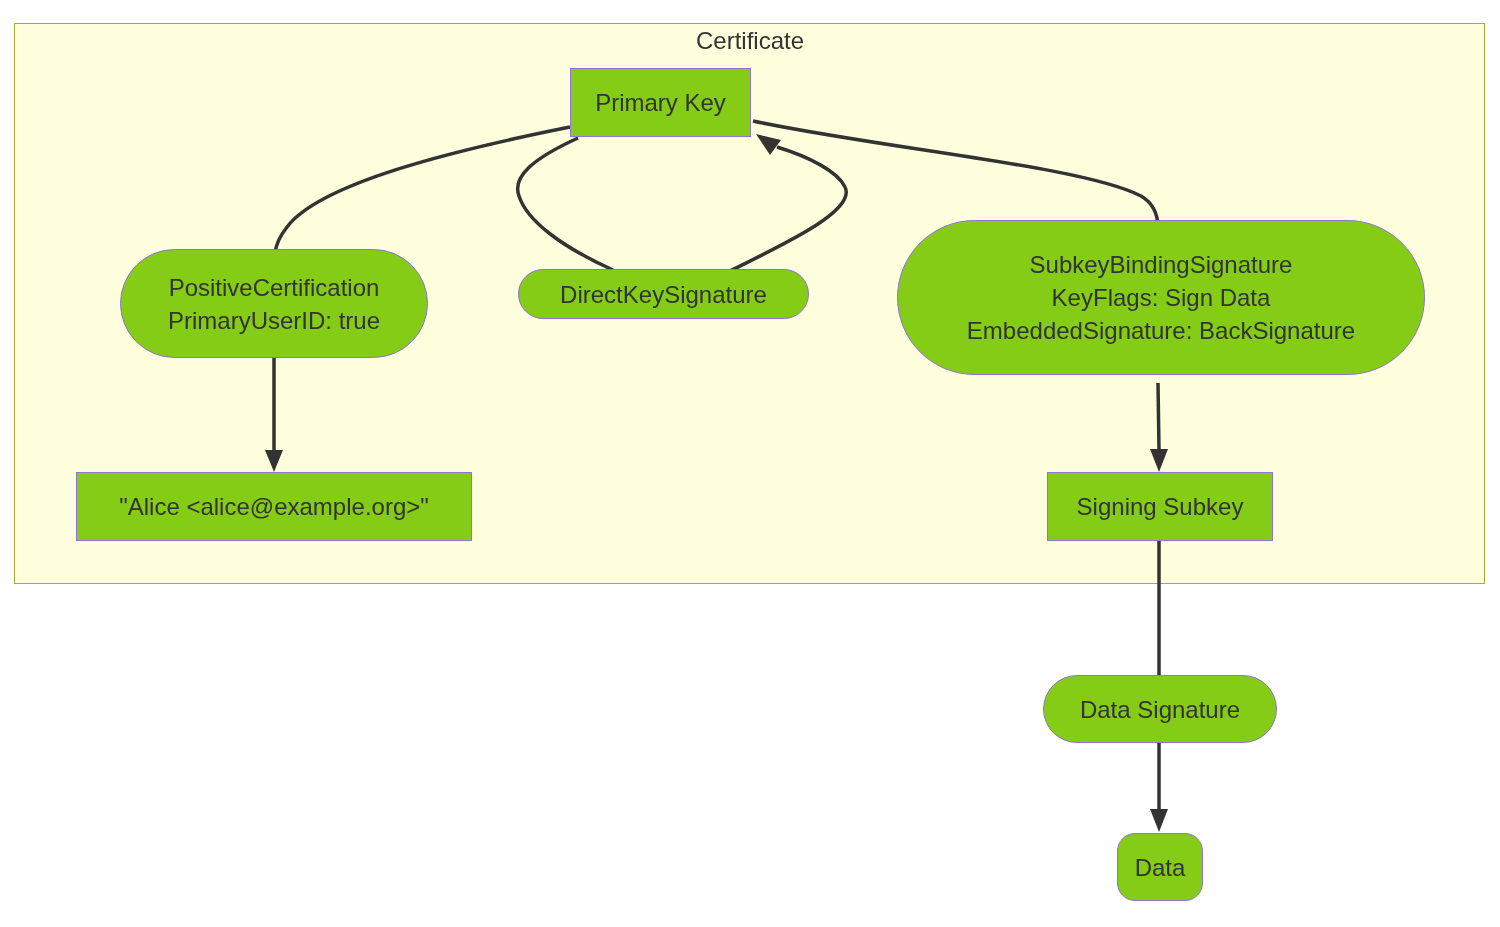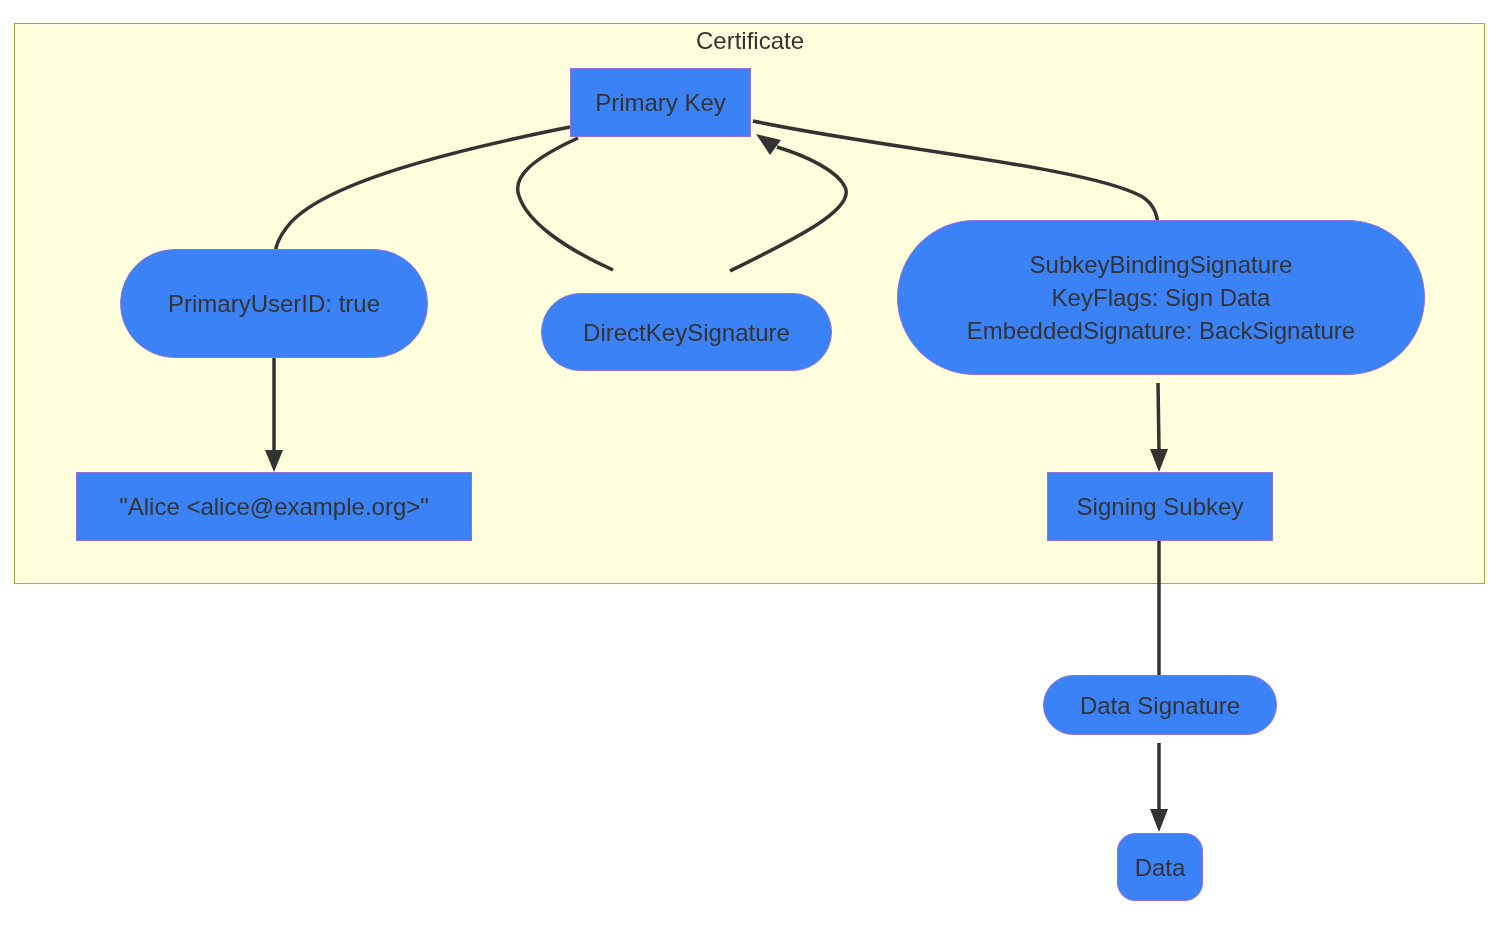"Primary Key" .node { background: #3b82f6 -> #84cc16 }
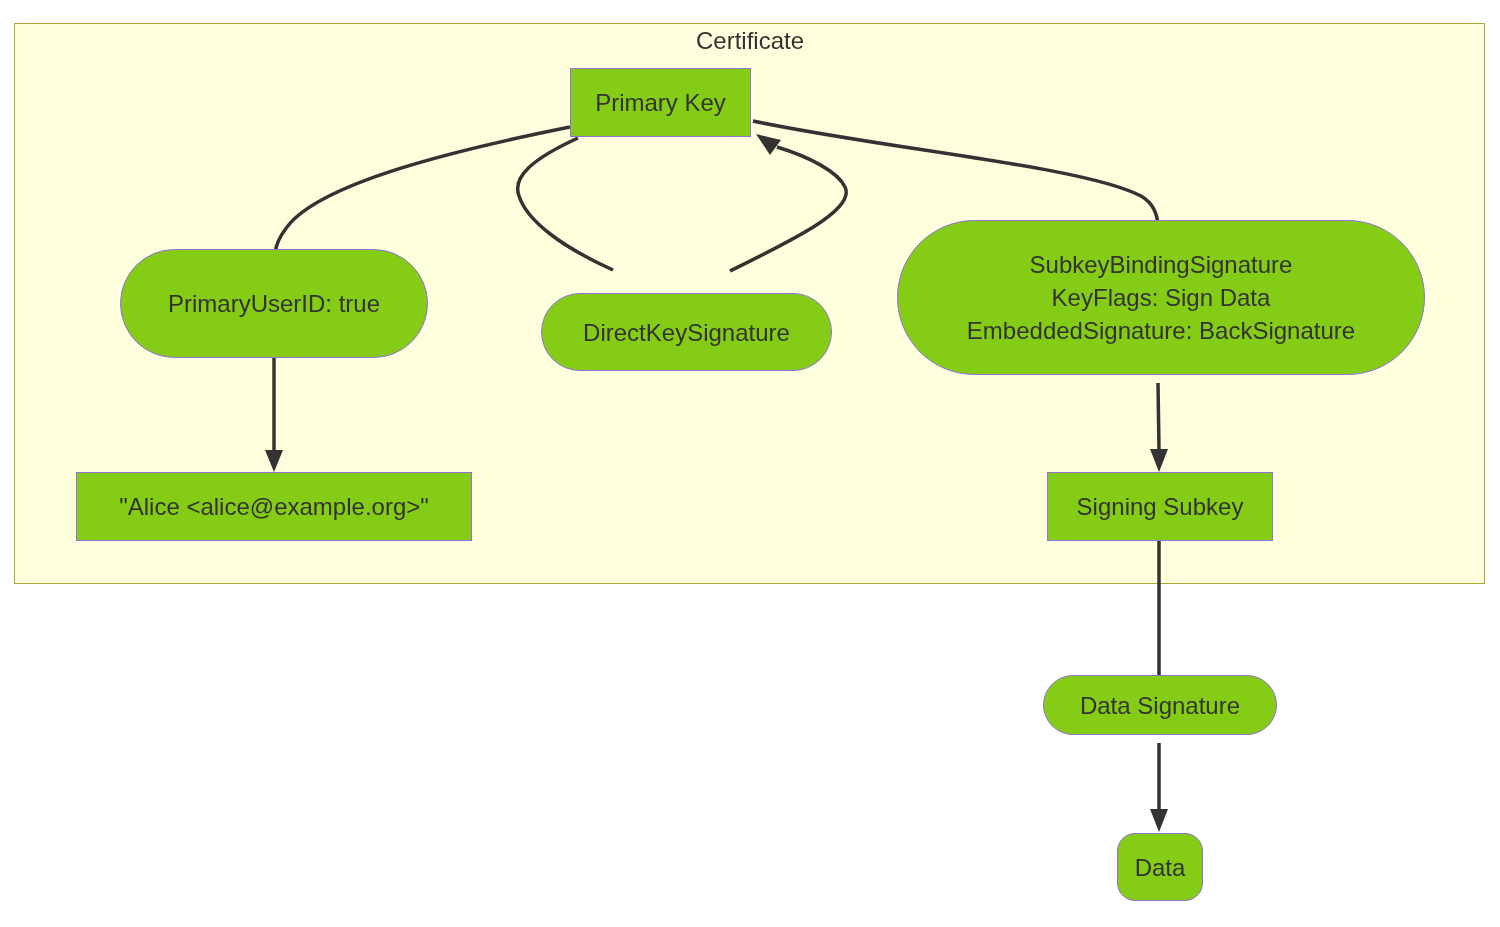"PositiveCertification" div { html: none -> <div>PositiveCertification</div> }
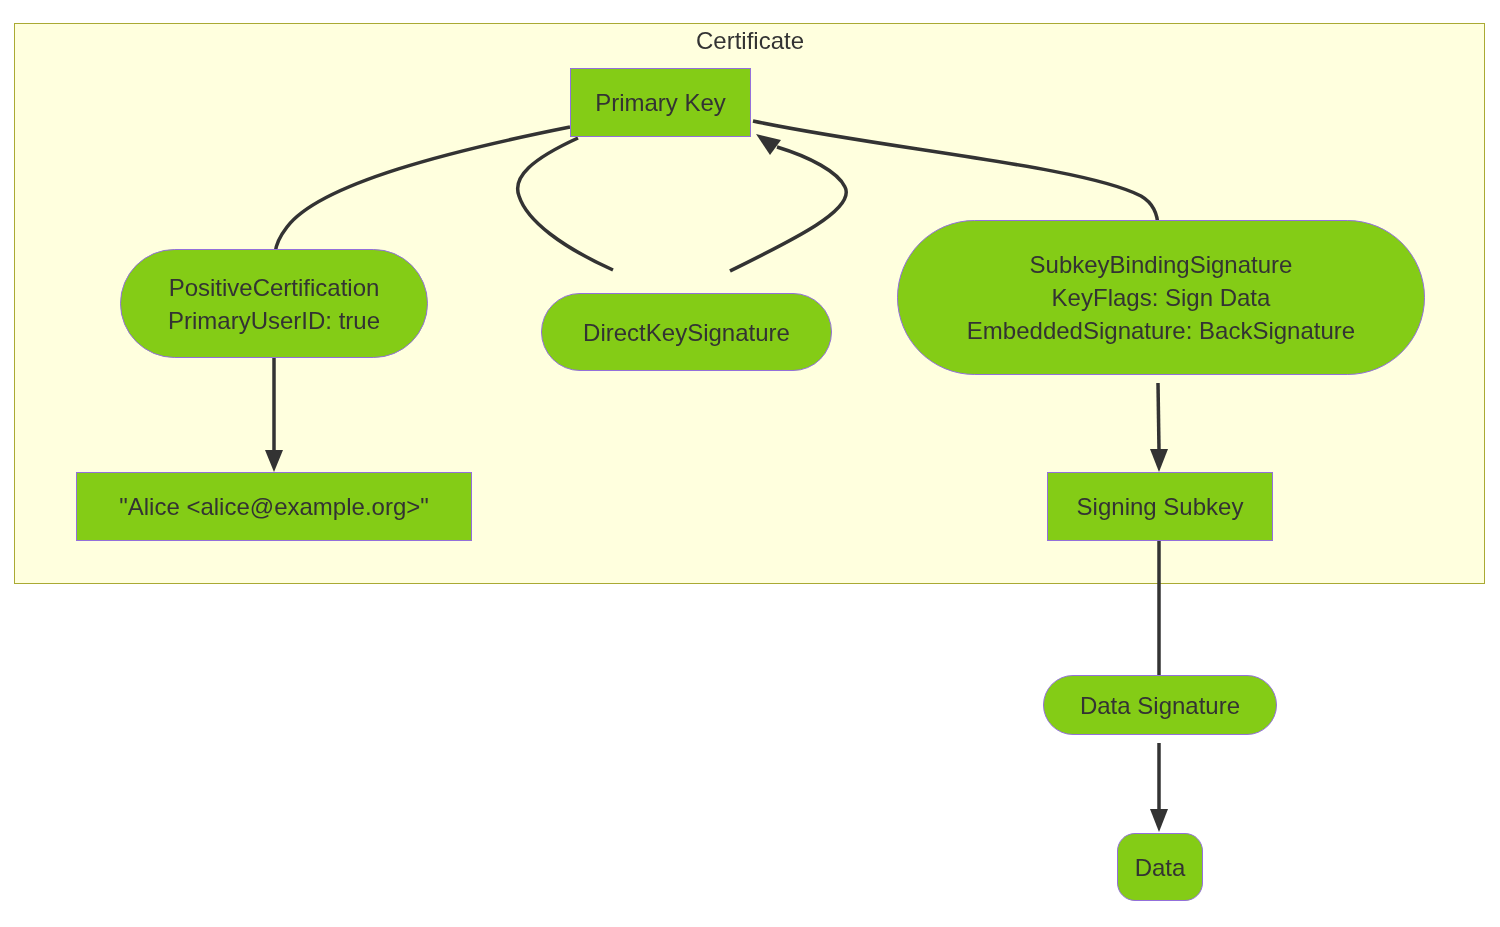"DirectKeySignature" .n-direct-key { height: 78px -> 50px; left: 541px -> 518px; margin-top: 24px -> none }
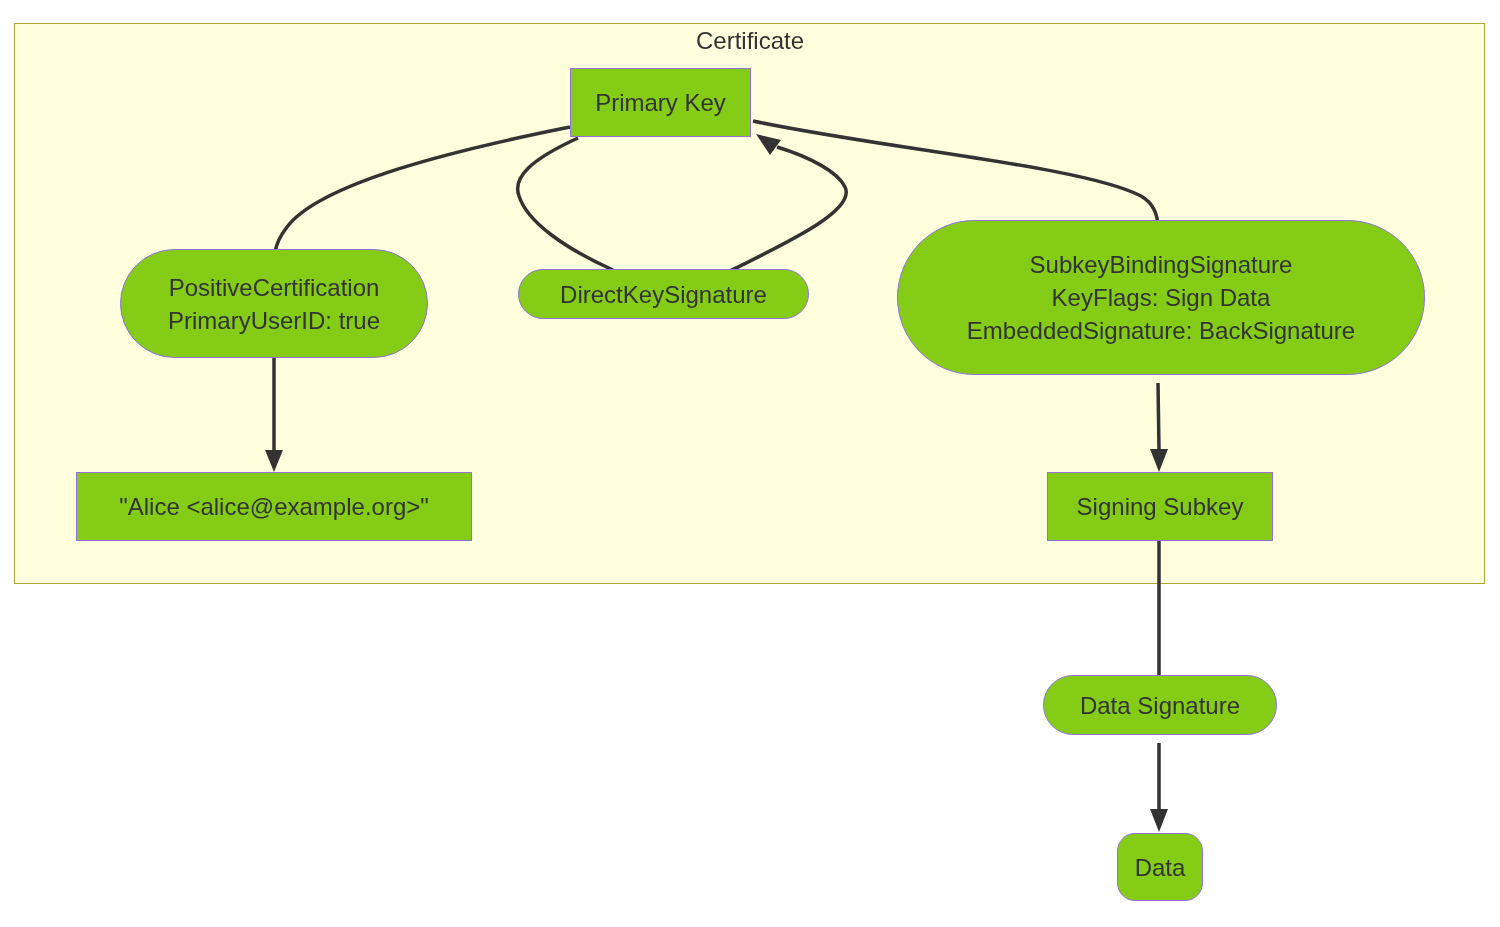"Data Signature" .n-data-sig { height: 60px -> 68px }
